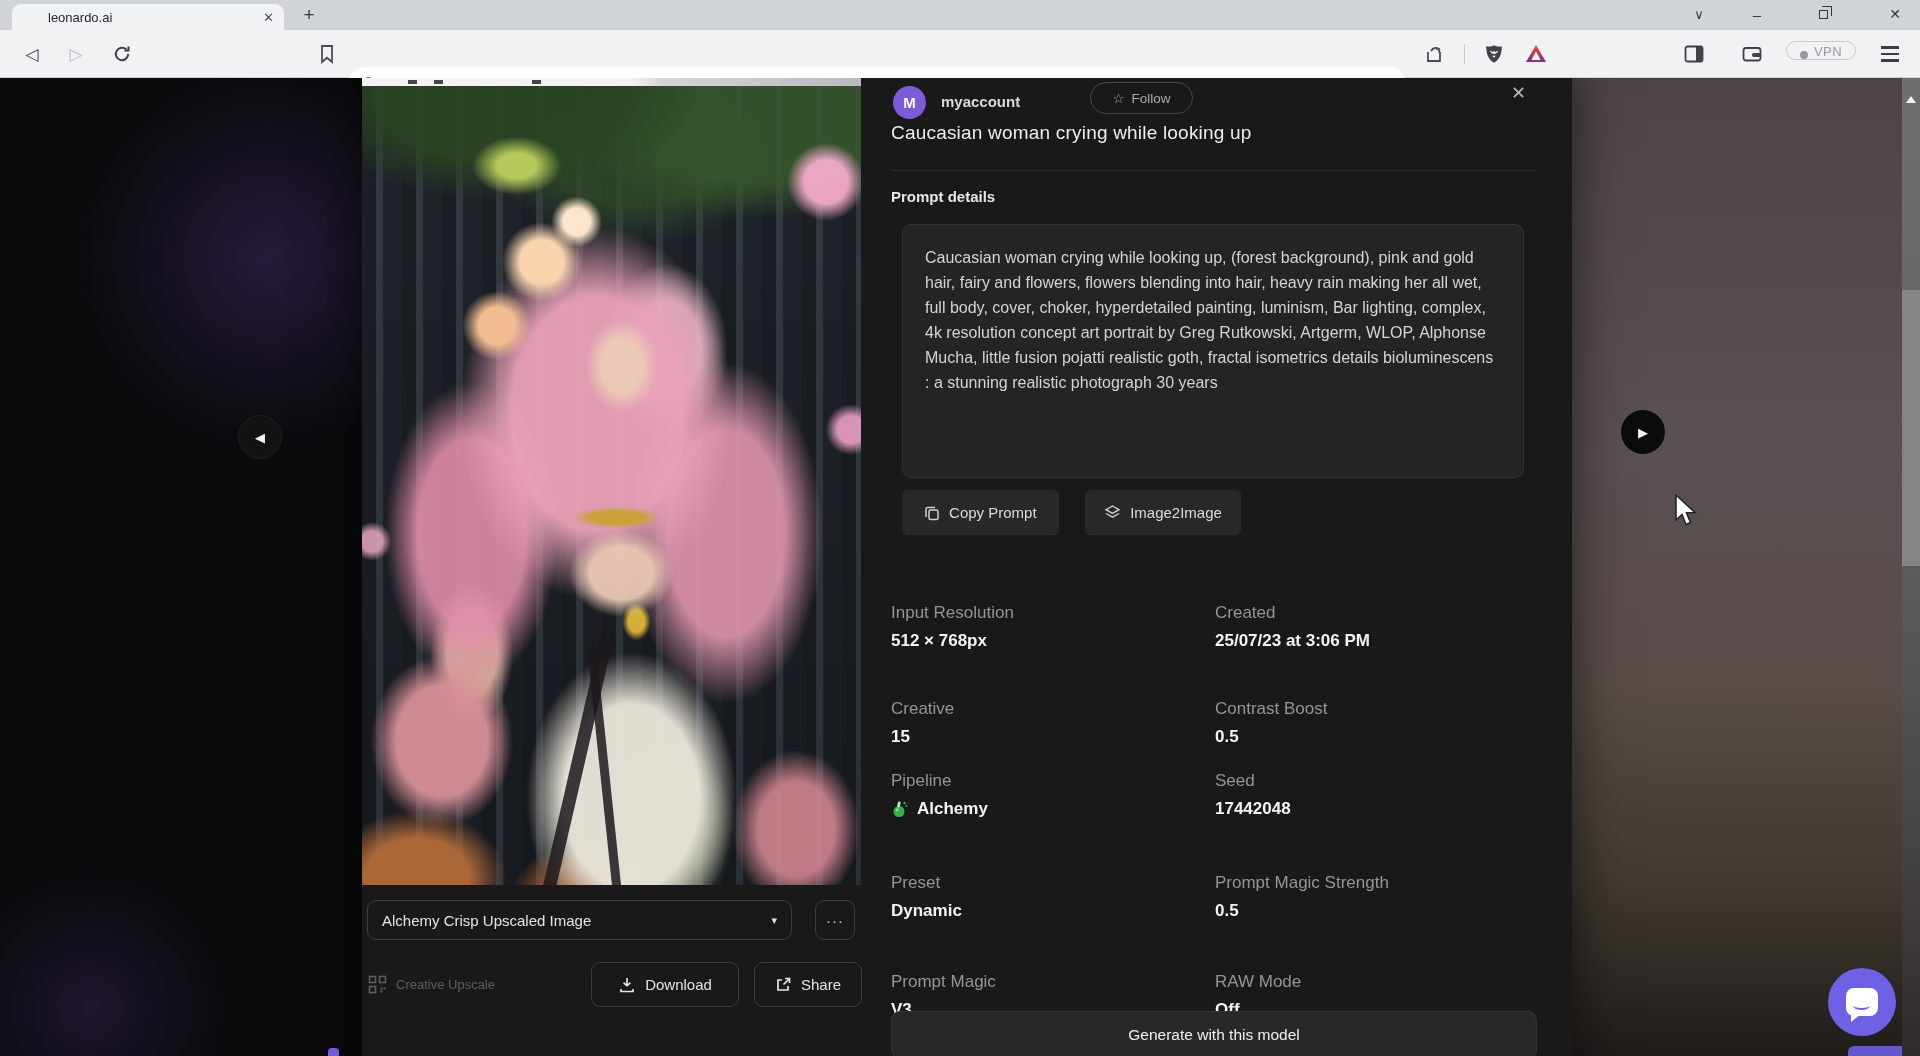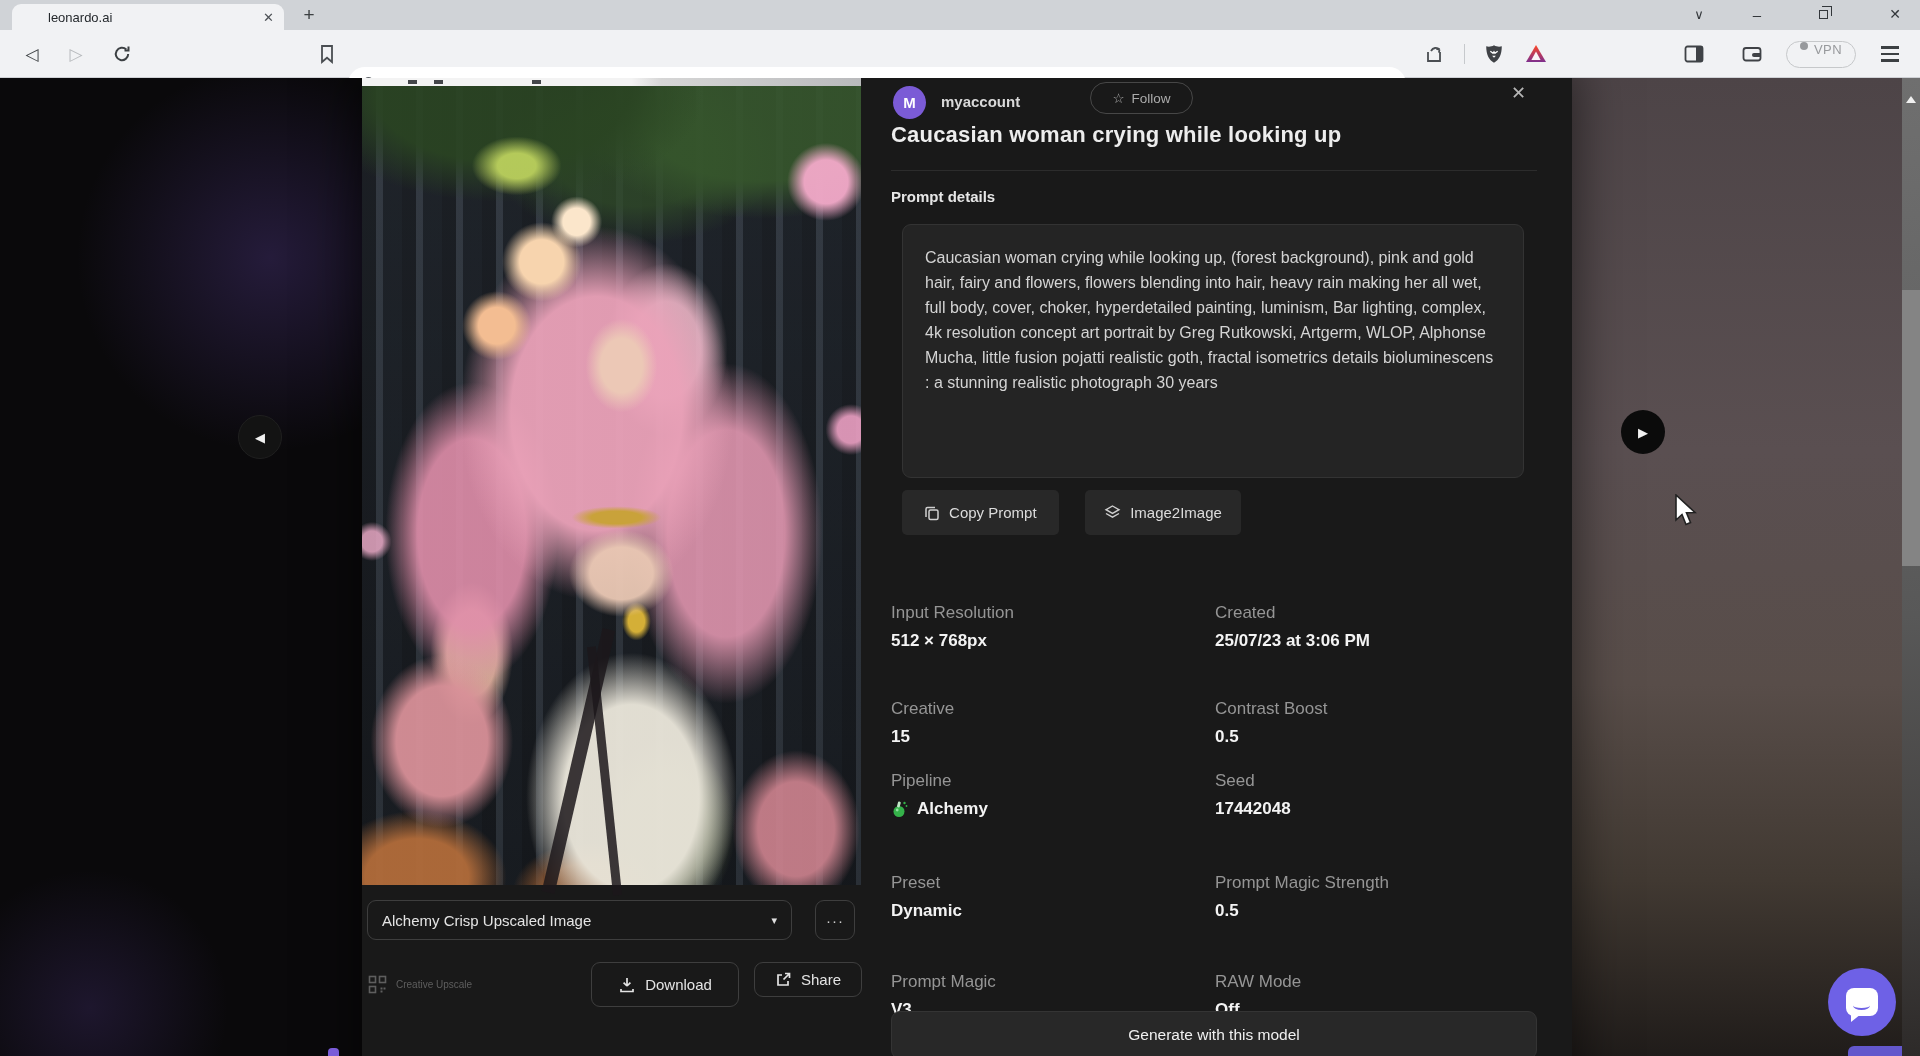"VPN" #vpn-badge { align-items: flex-start -> flex-end; height: 27px -> 19px }
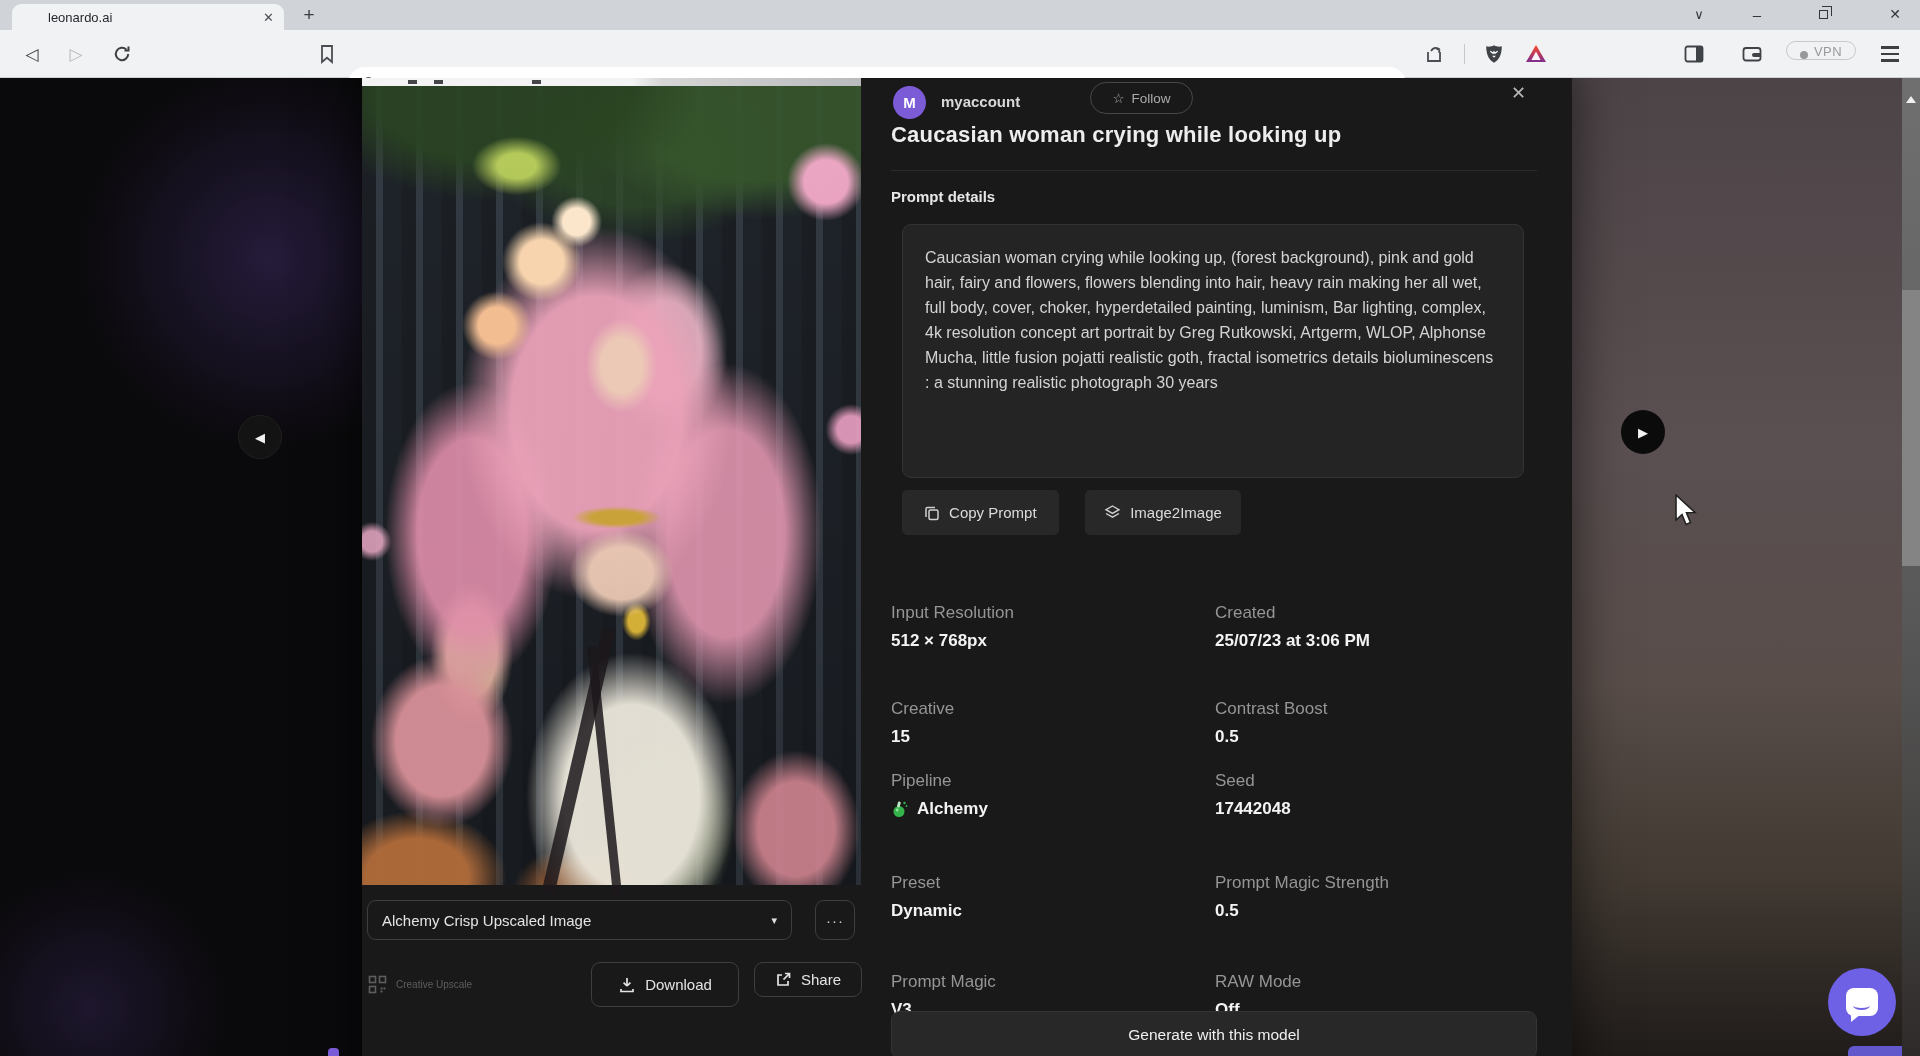"Caucasian woman crying while looking up" #lb-title { font-size: 22px -> 19px; font-weight: bold -> normal }
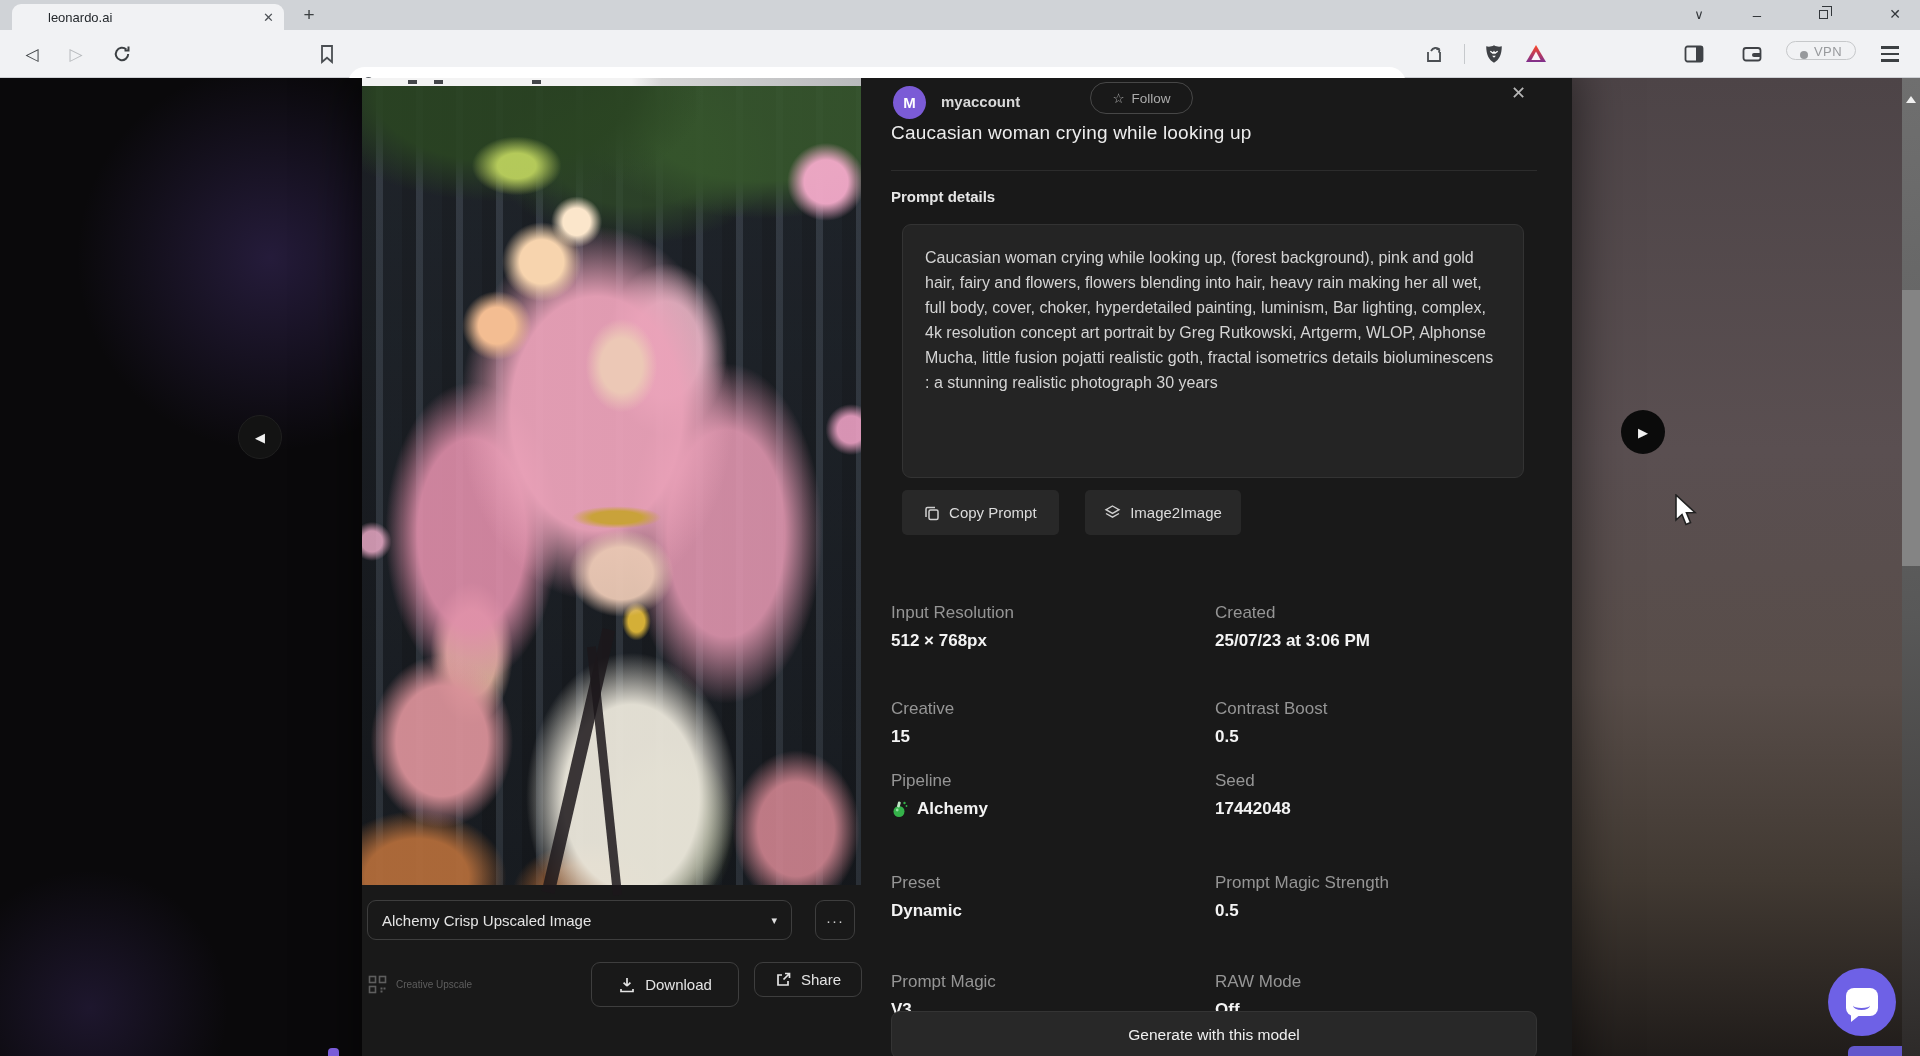"Creative Upscale" #creative-upscale { font-size: 10px -> 13px }
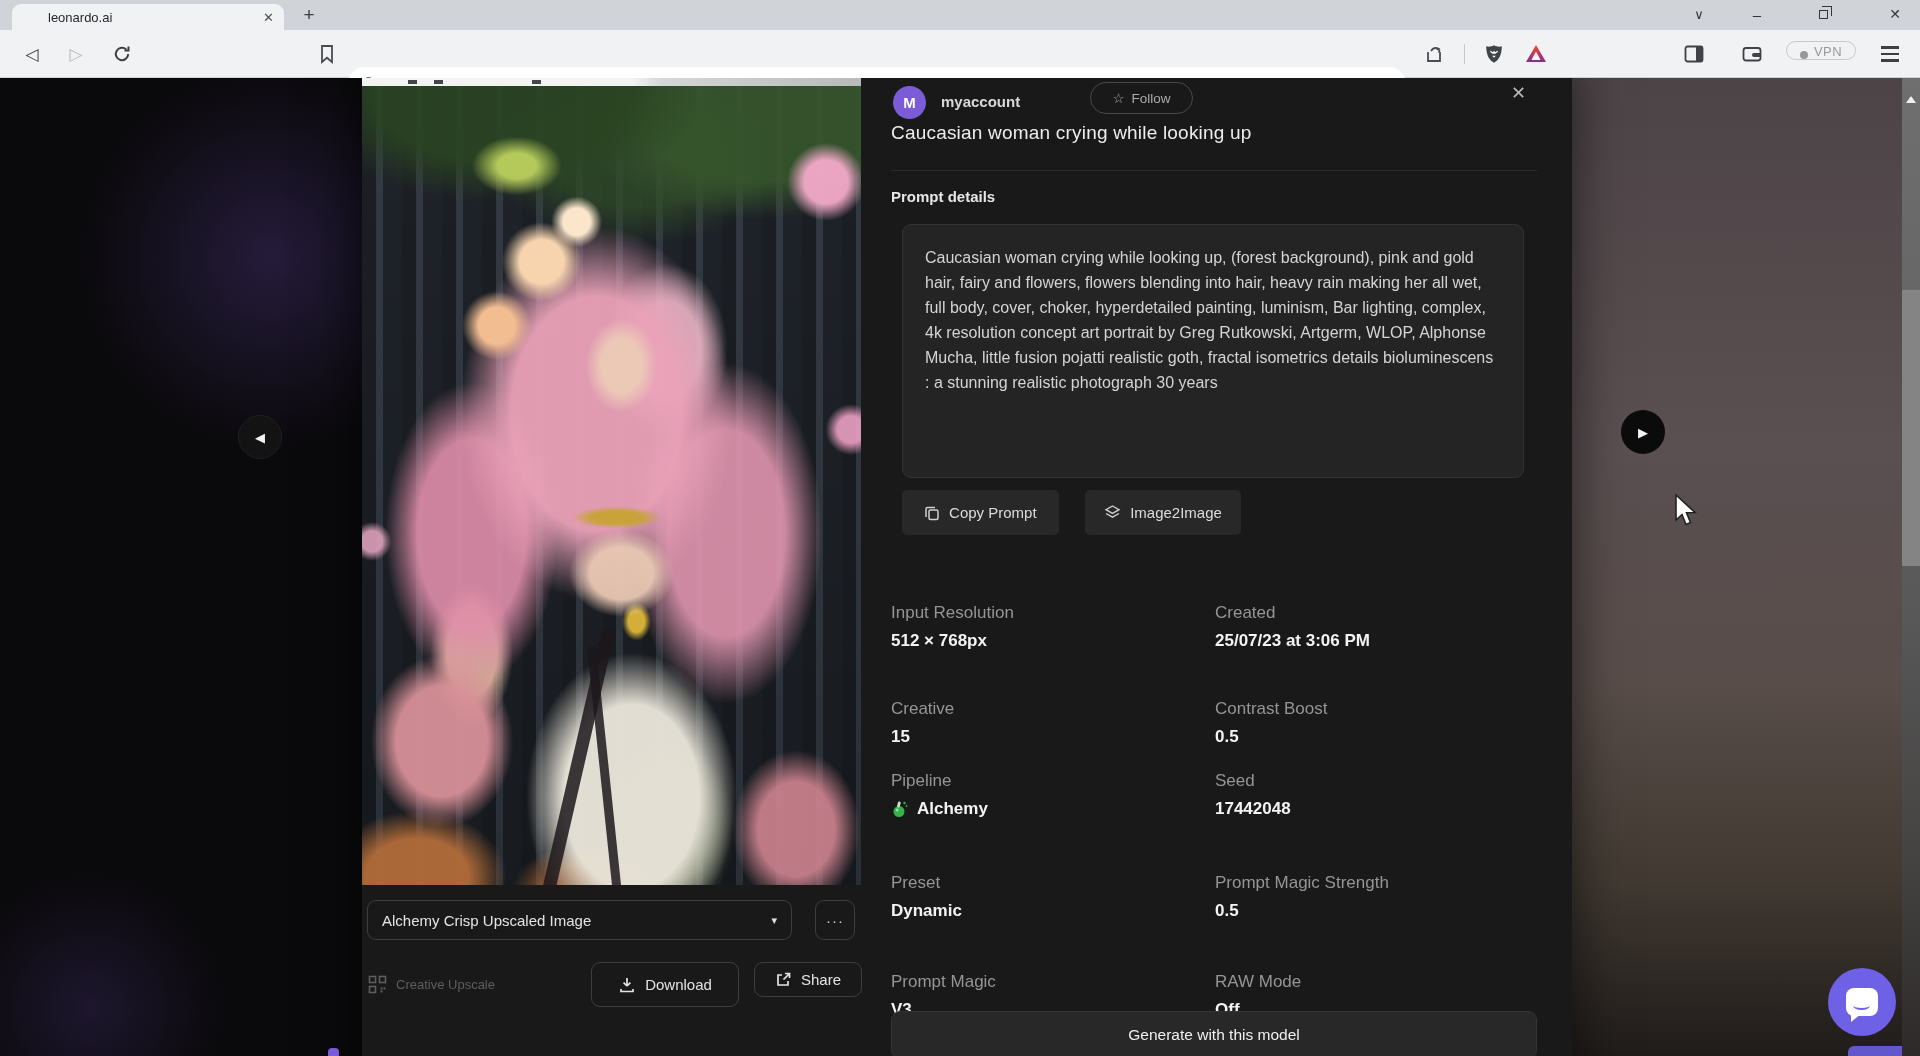"Share" #share-btn { height: 35px -> 45px }
